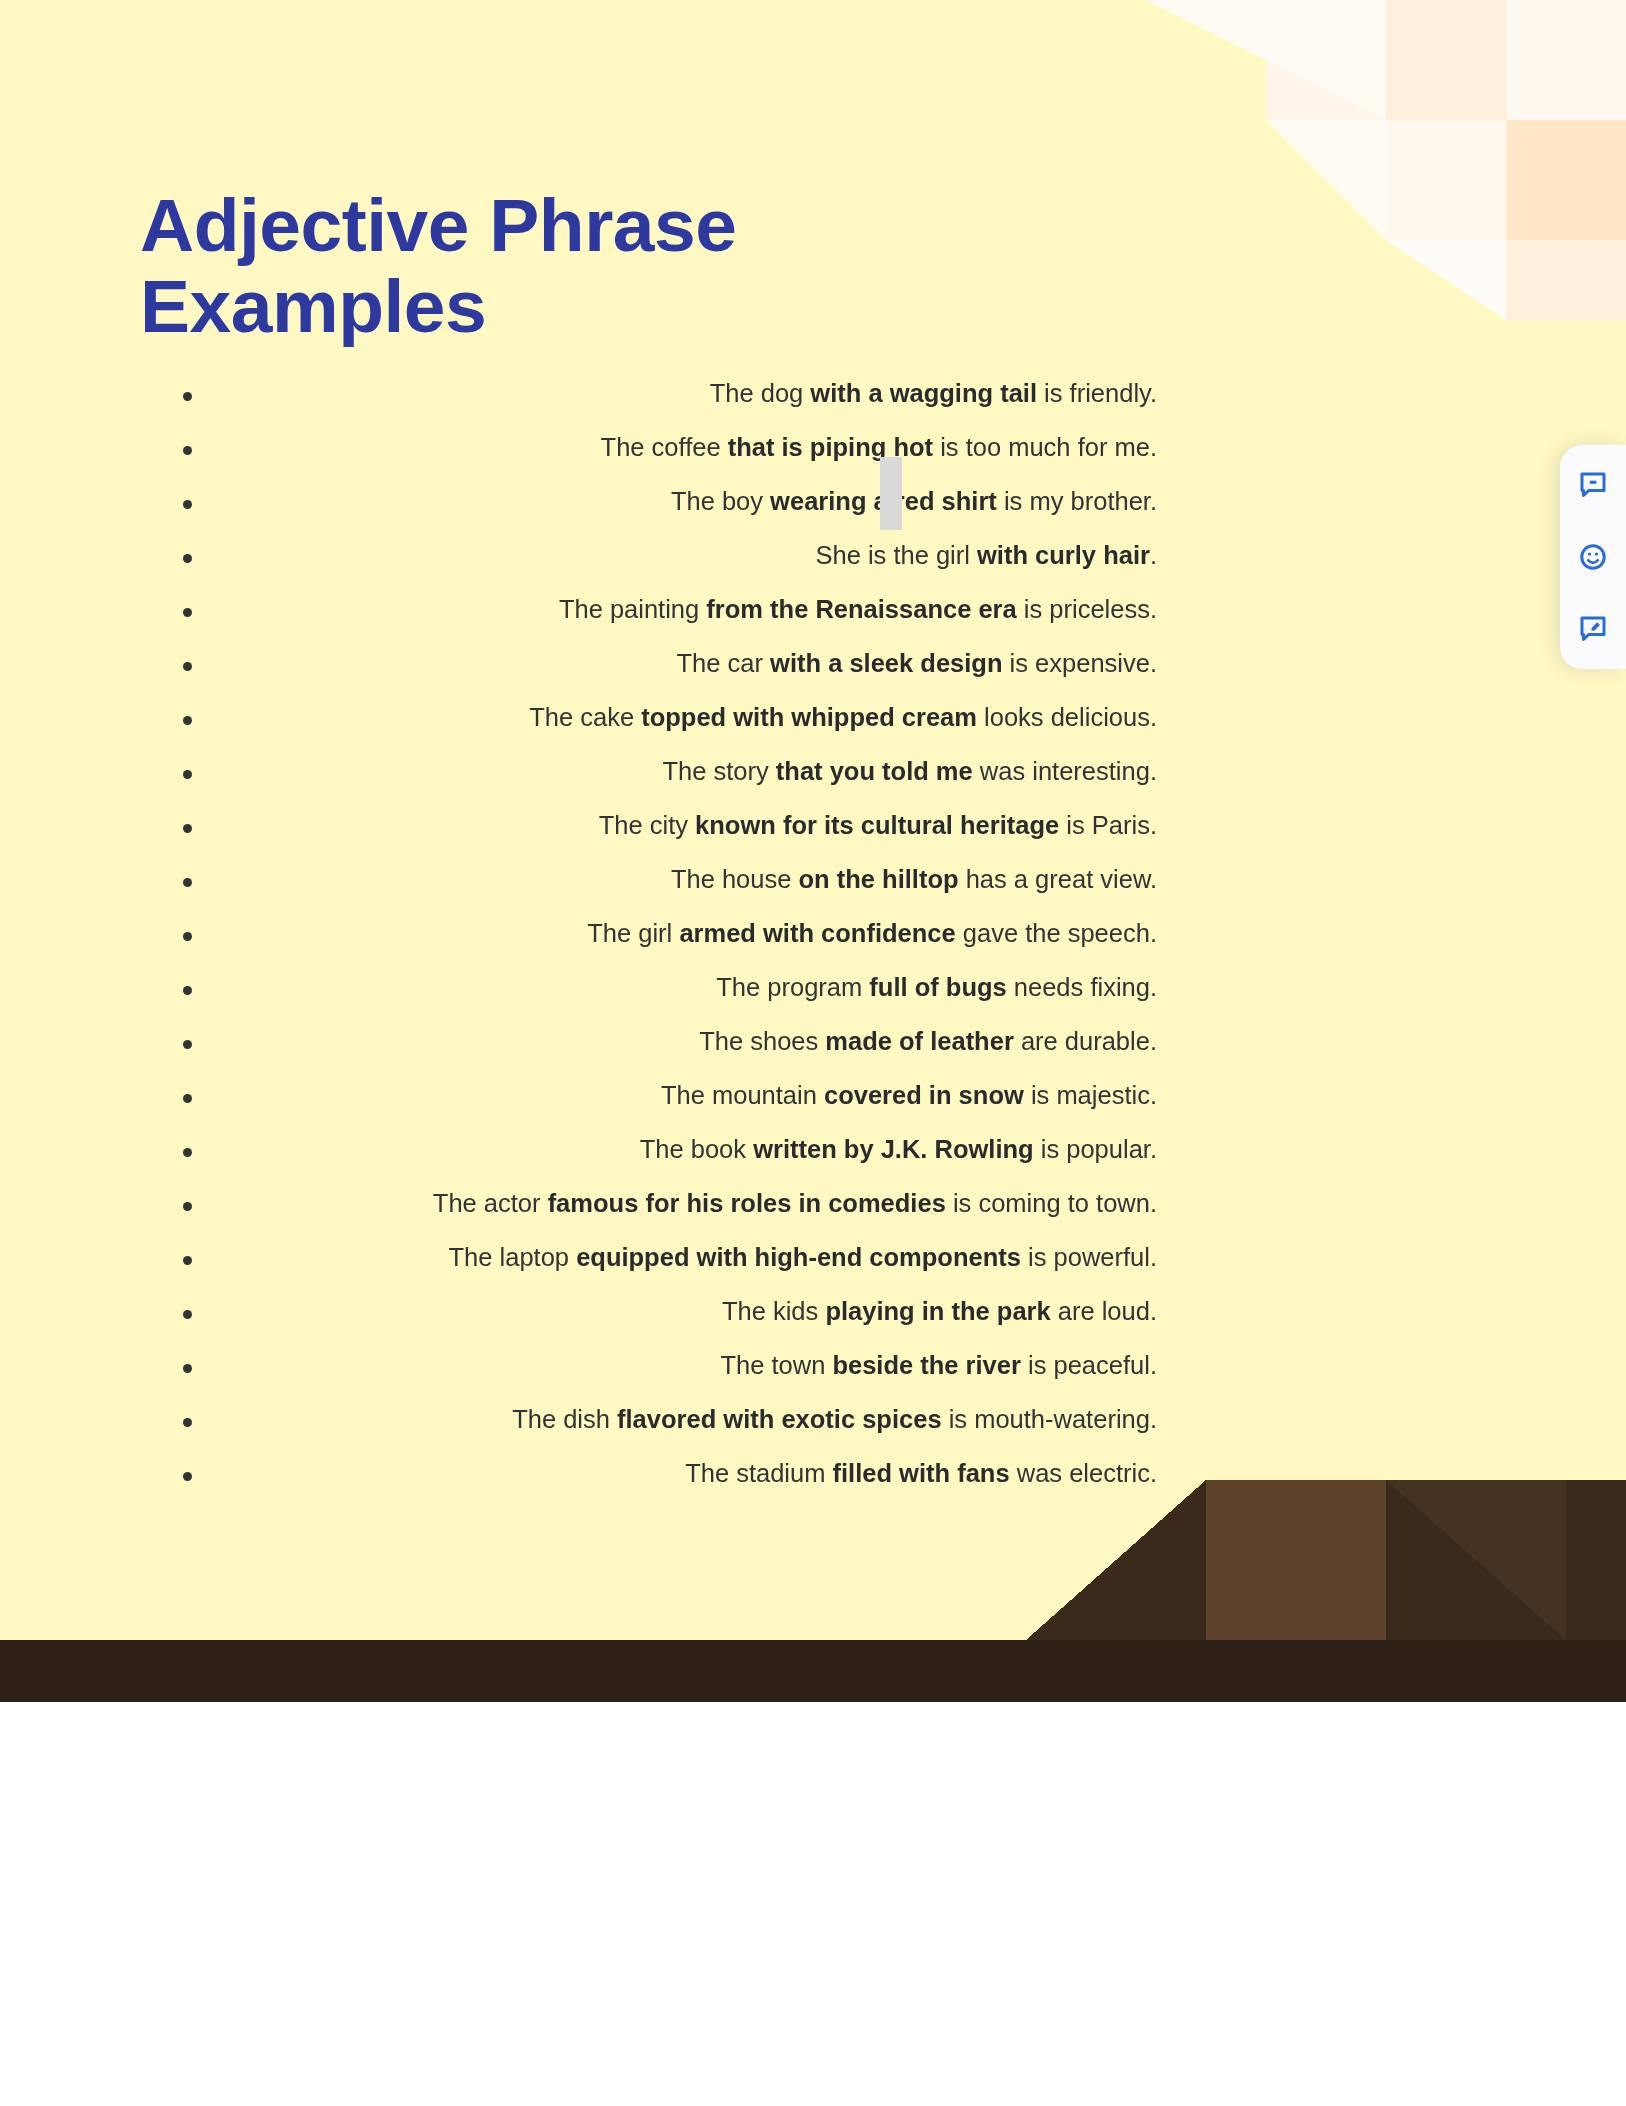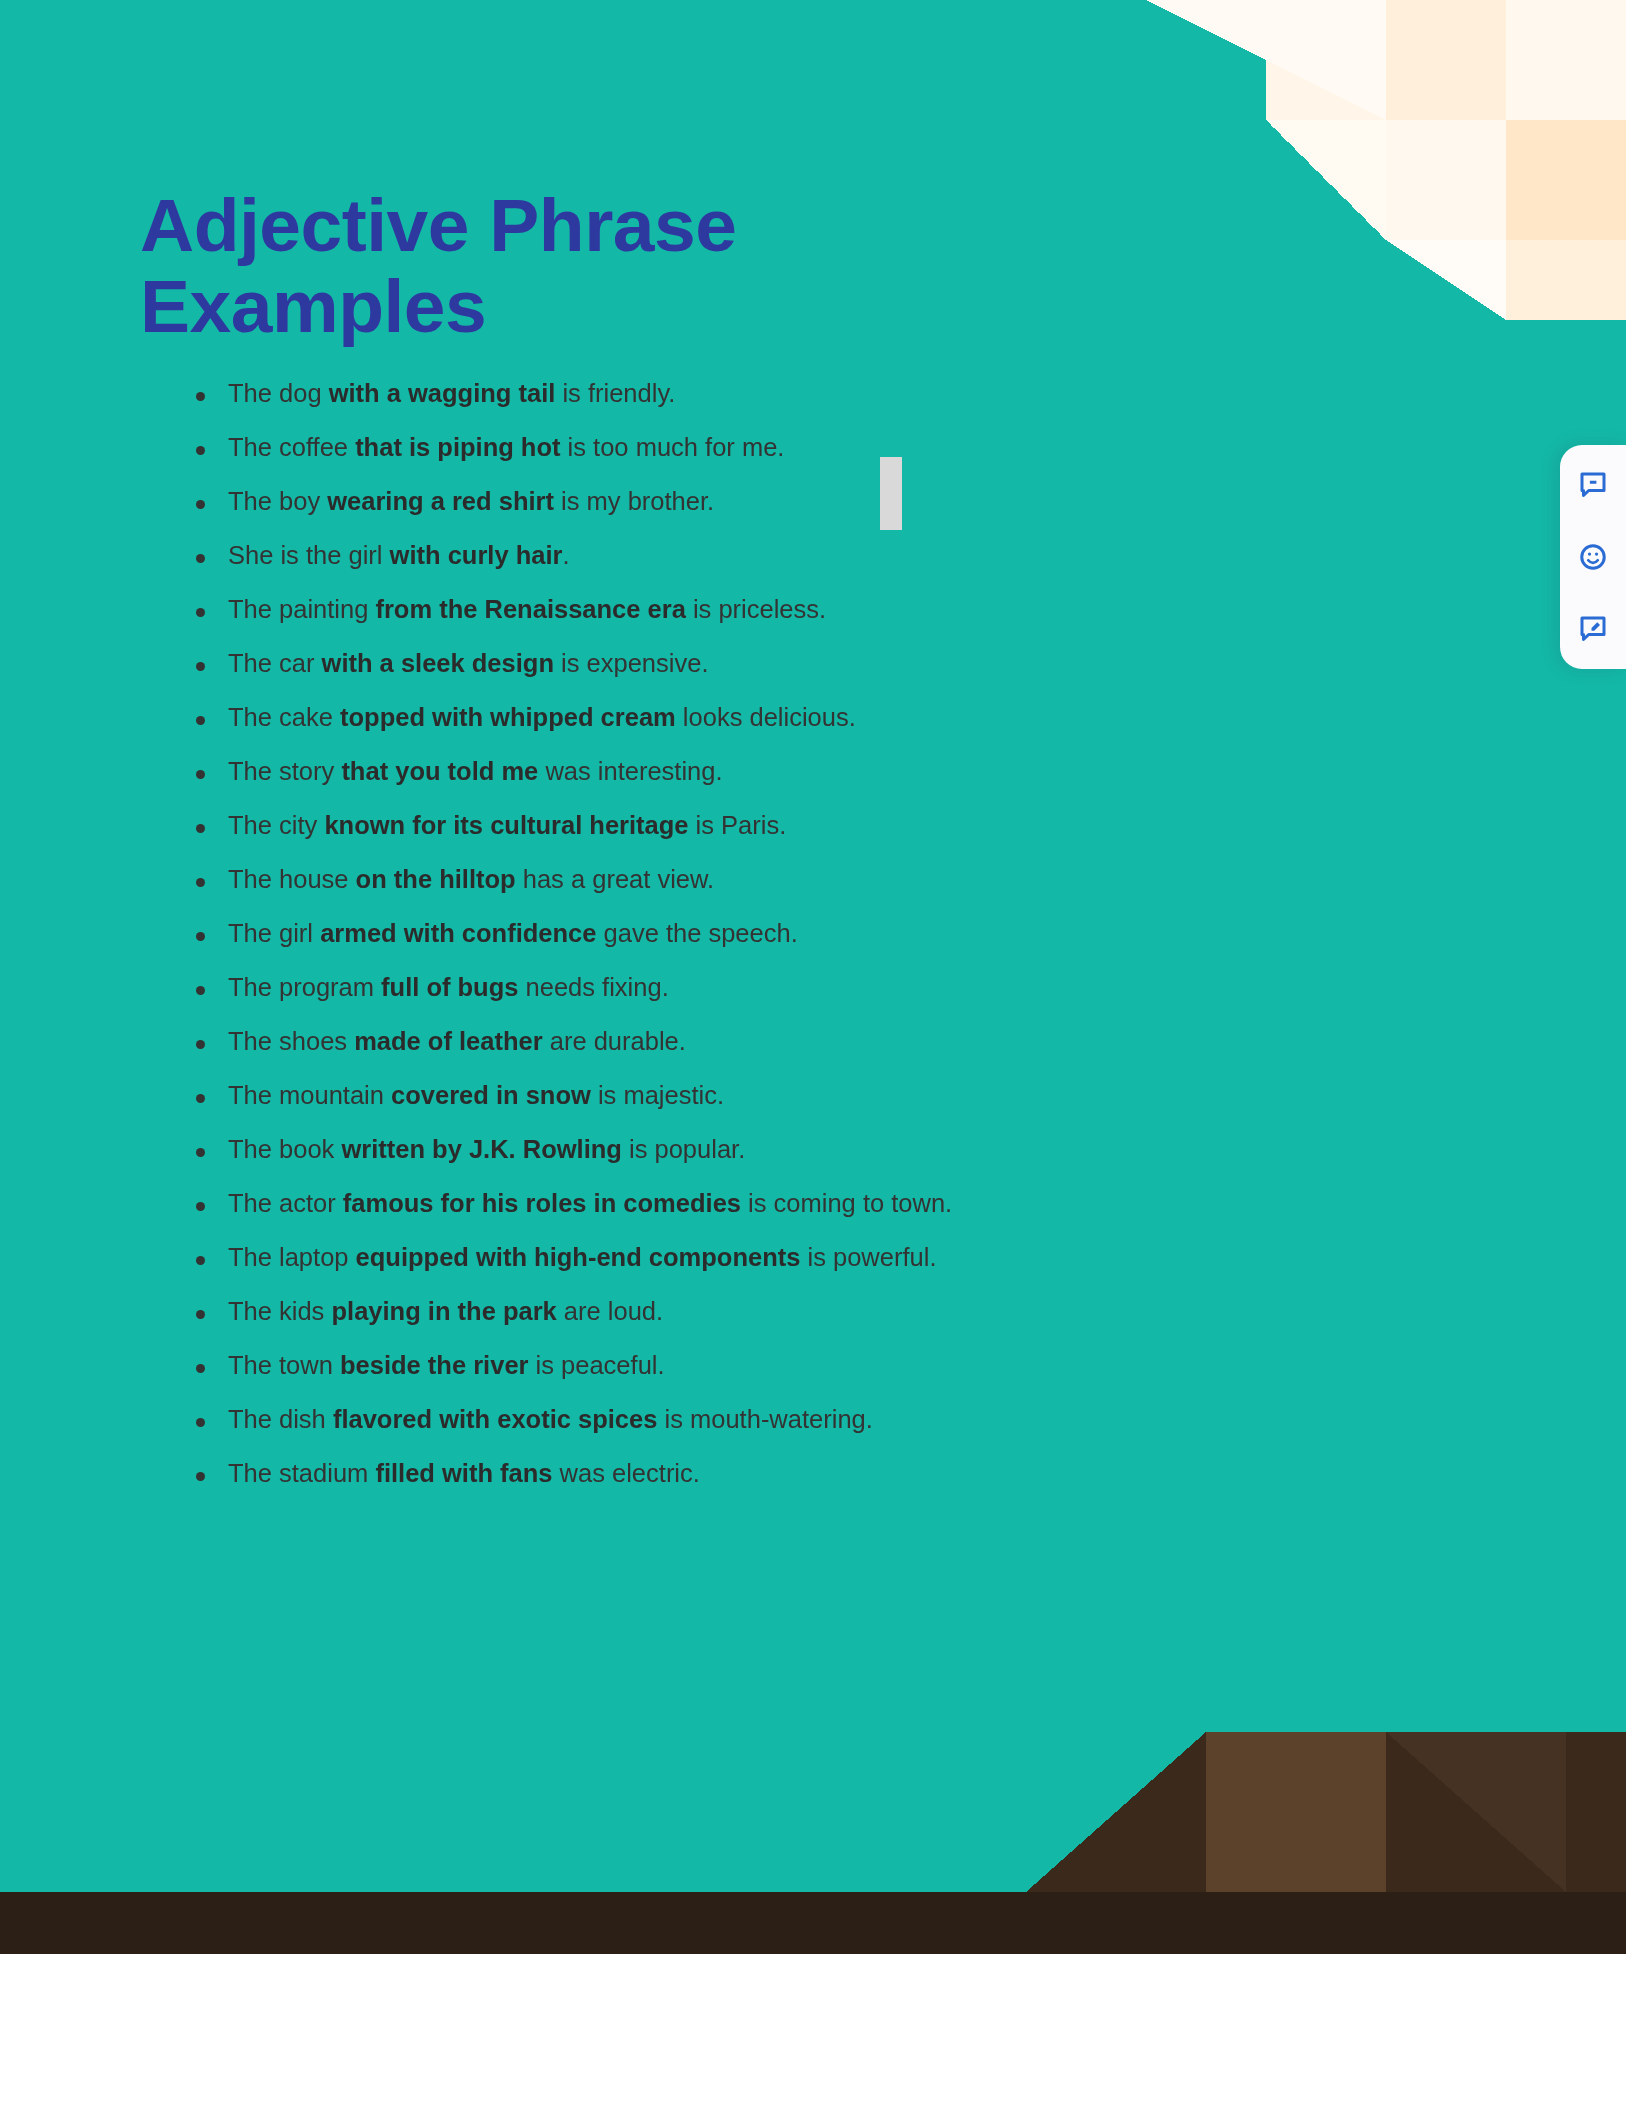"Adjective Phrase Examples" .page { background: #14b8a6 -> #fef9c3; height: 1954px -> 1702px }
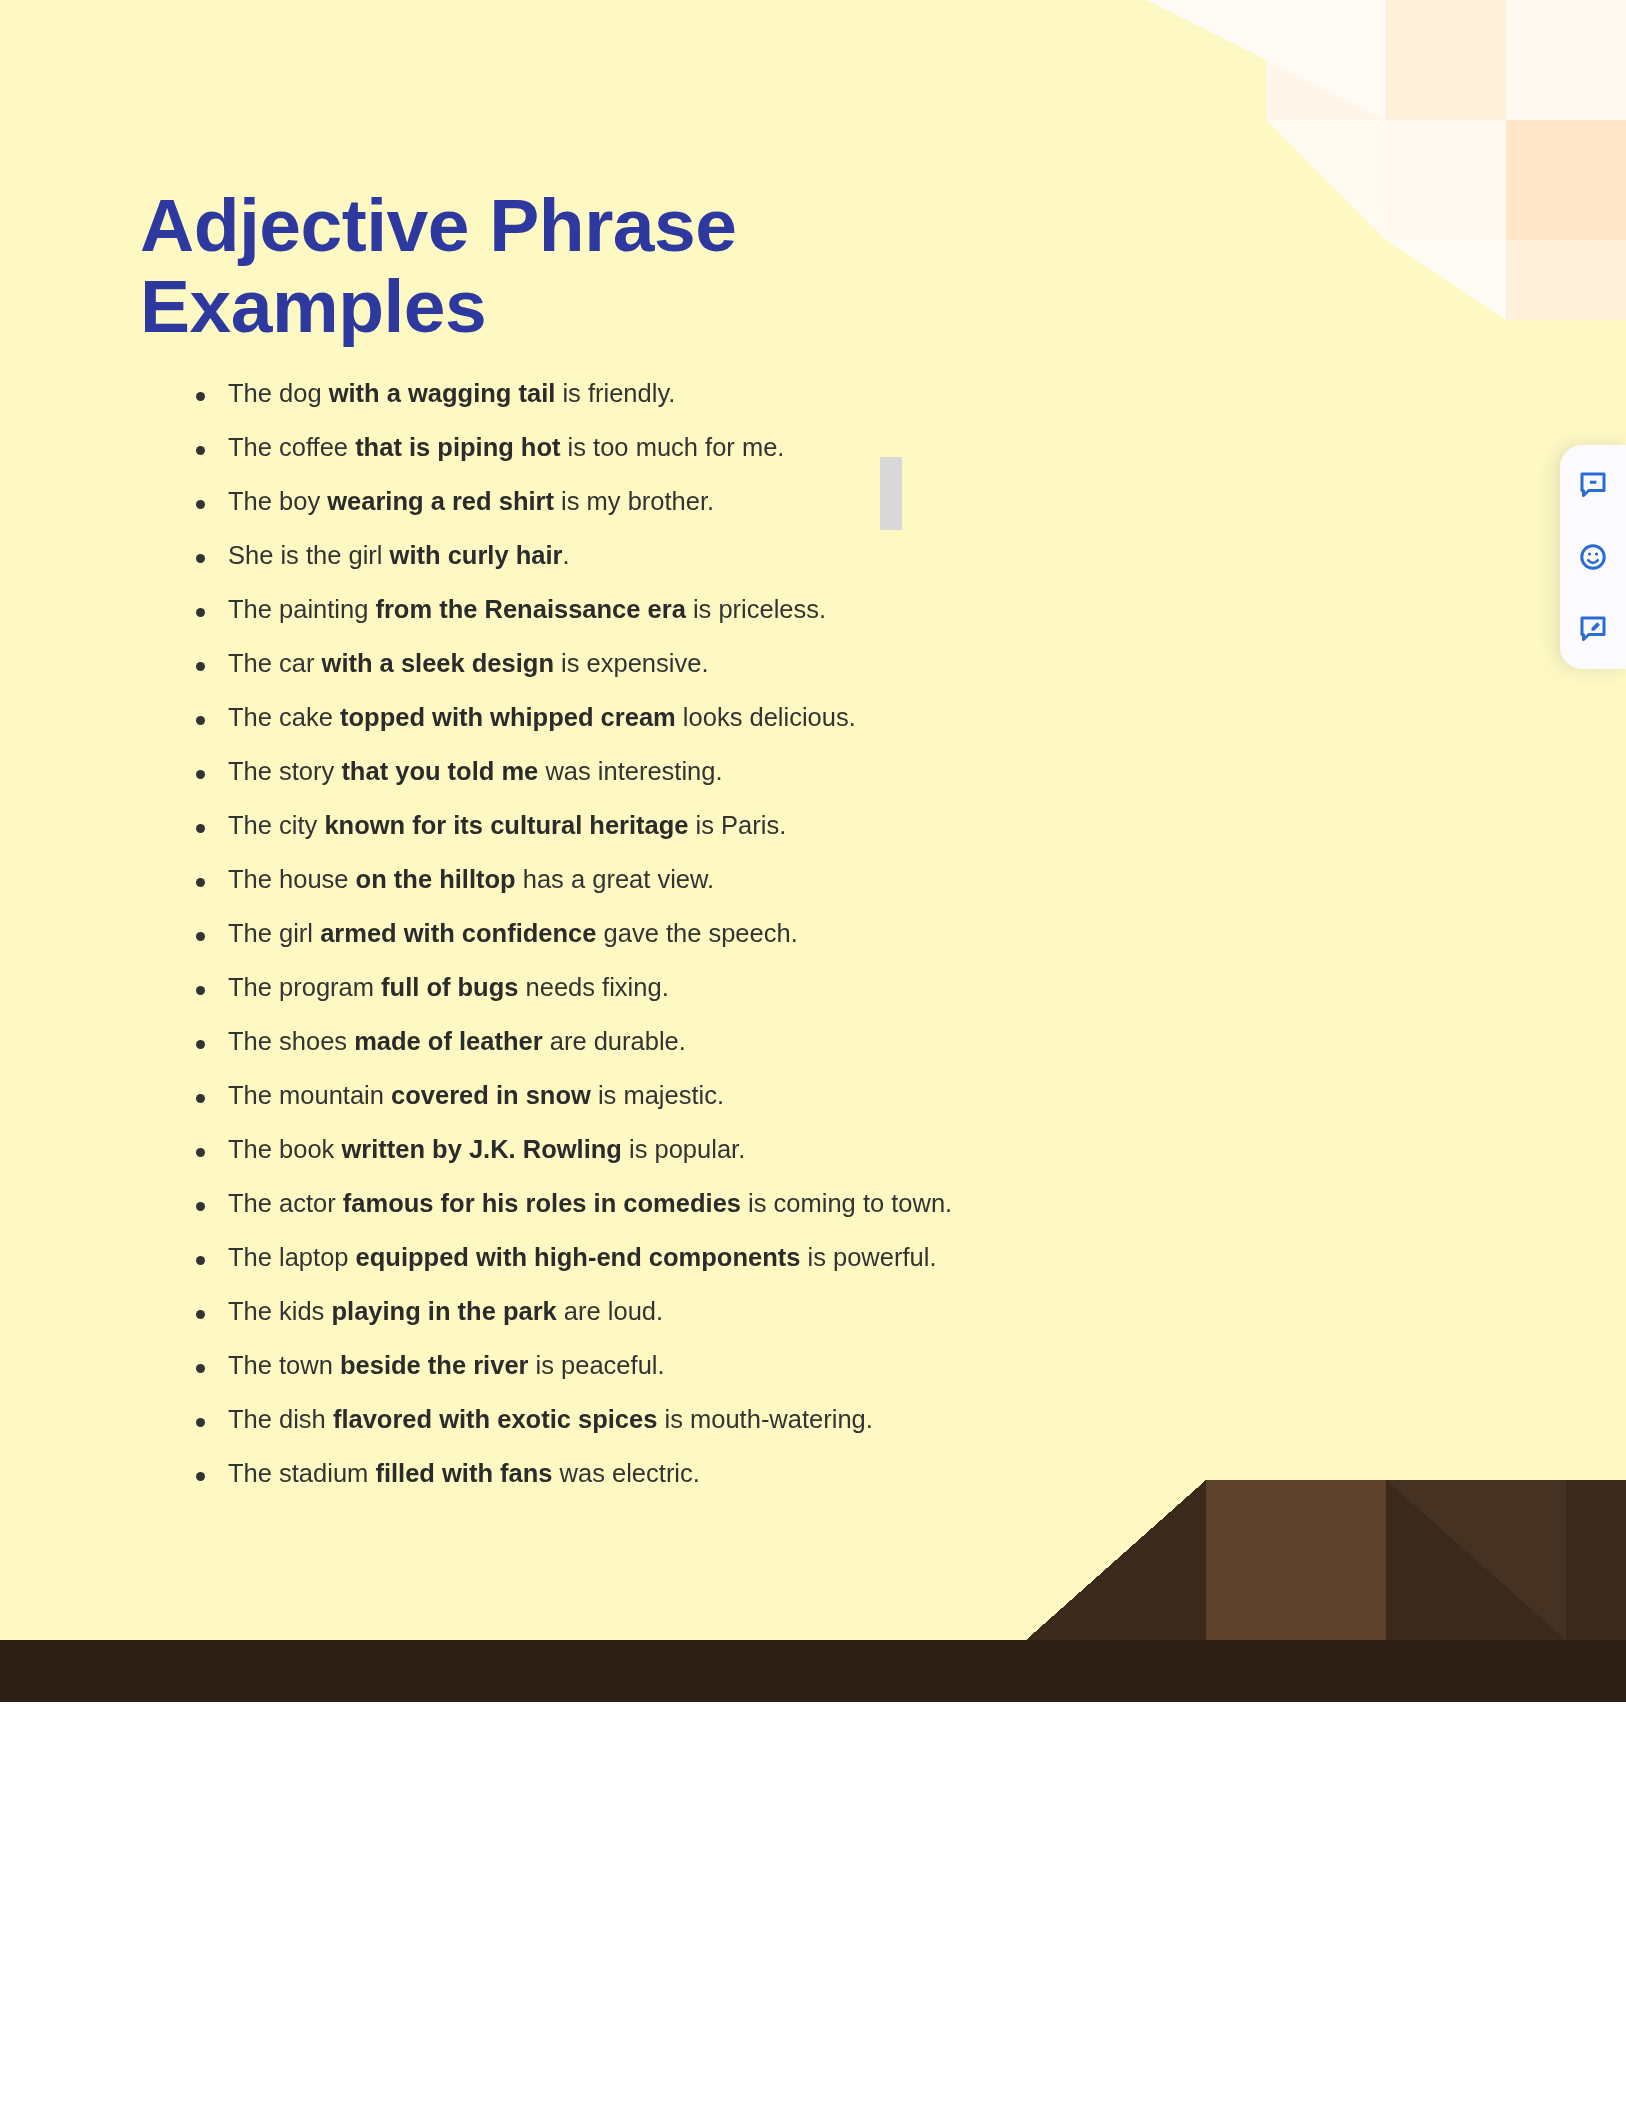"The dog with a wagging" .bullet-list { margin: 16px -> 3px; text-align: none -> right }
